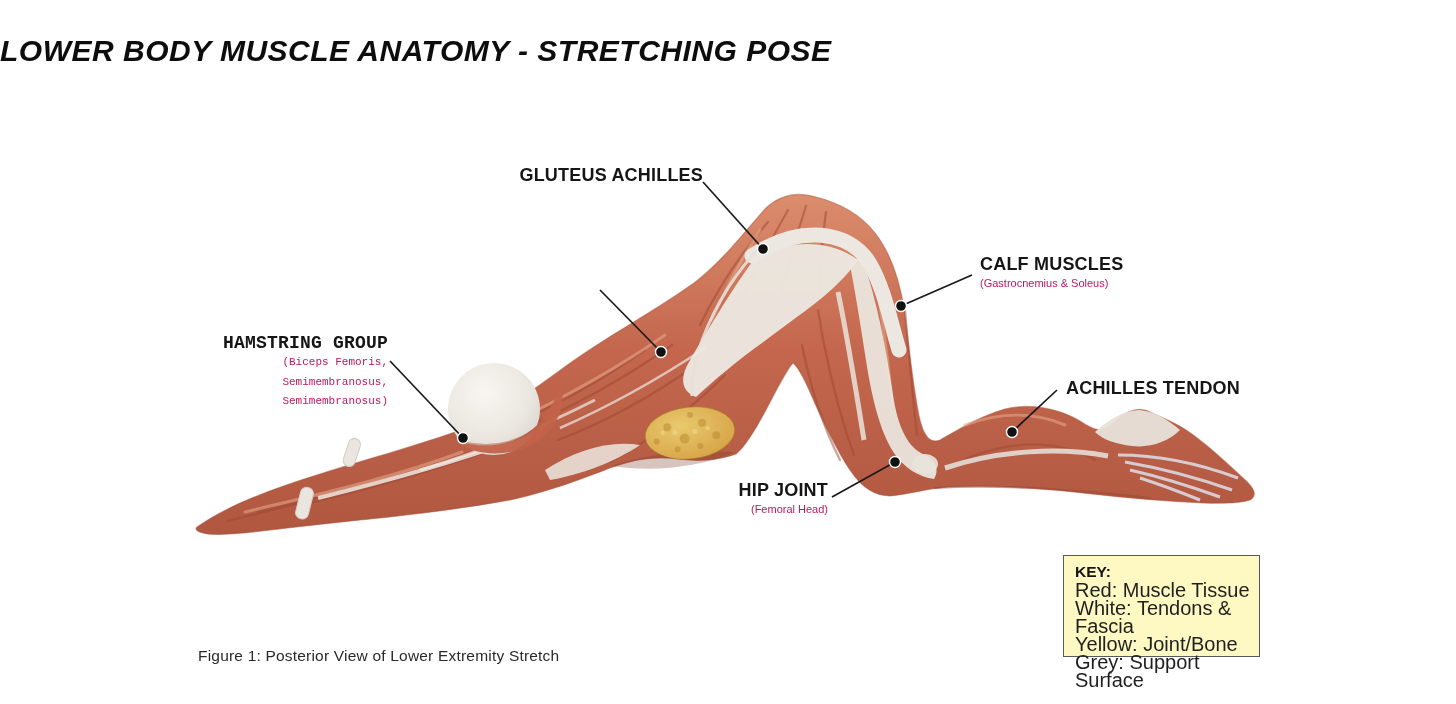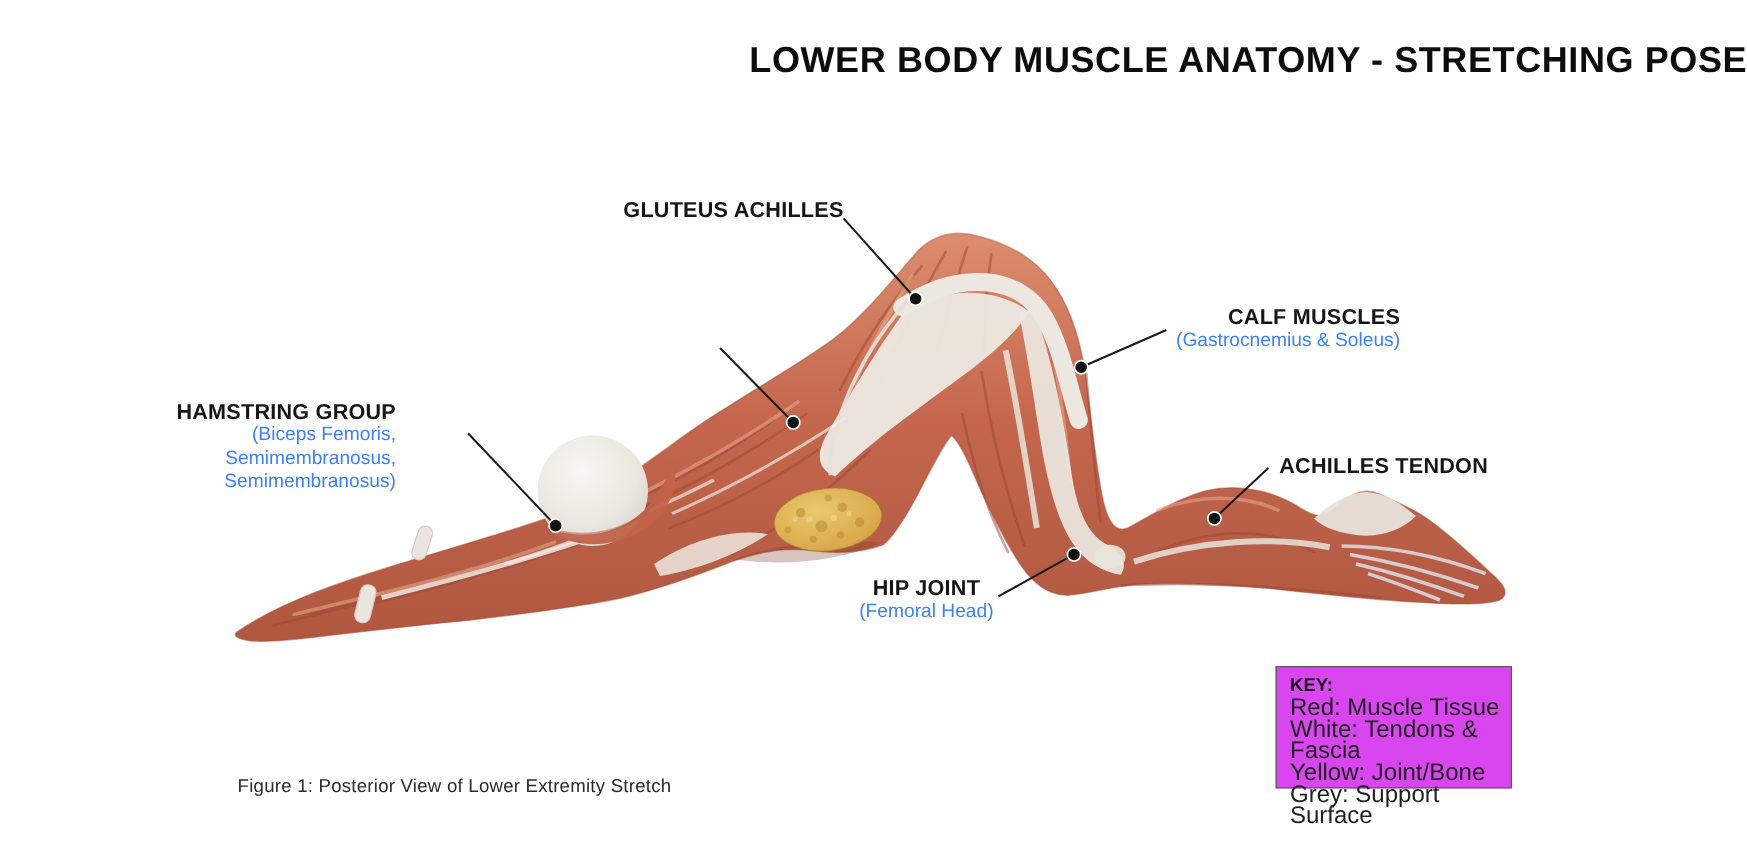"LOWER BODY MUSCLE ANATOMY -" .title { font-style: none -> italic; text-align: right -> left }
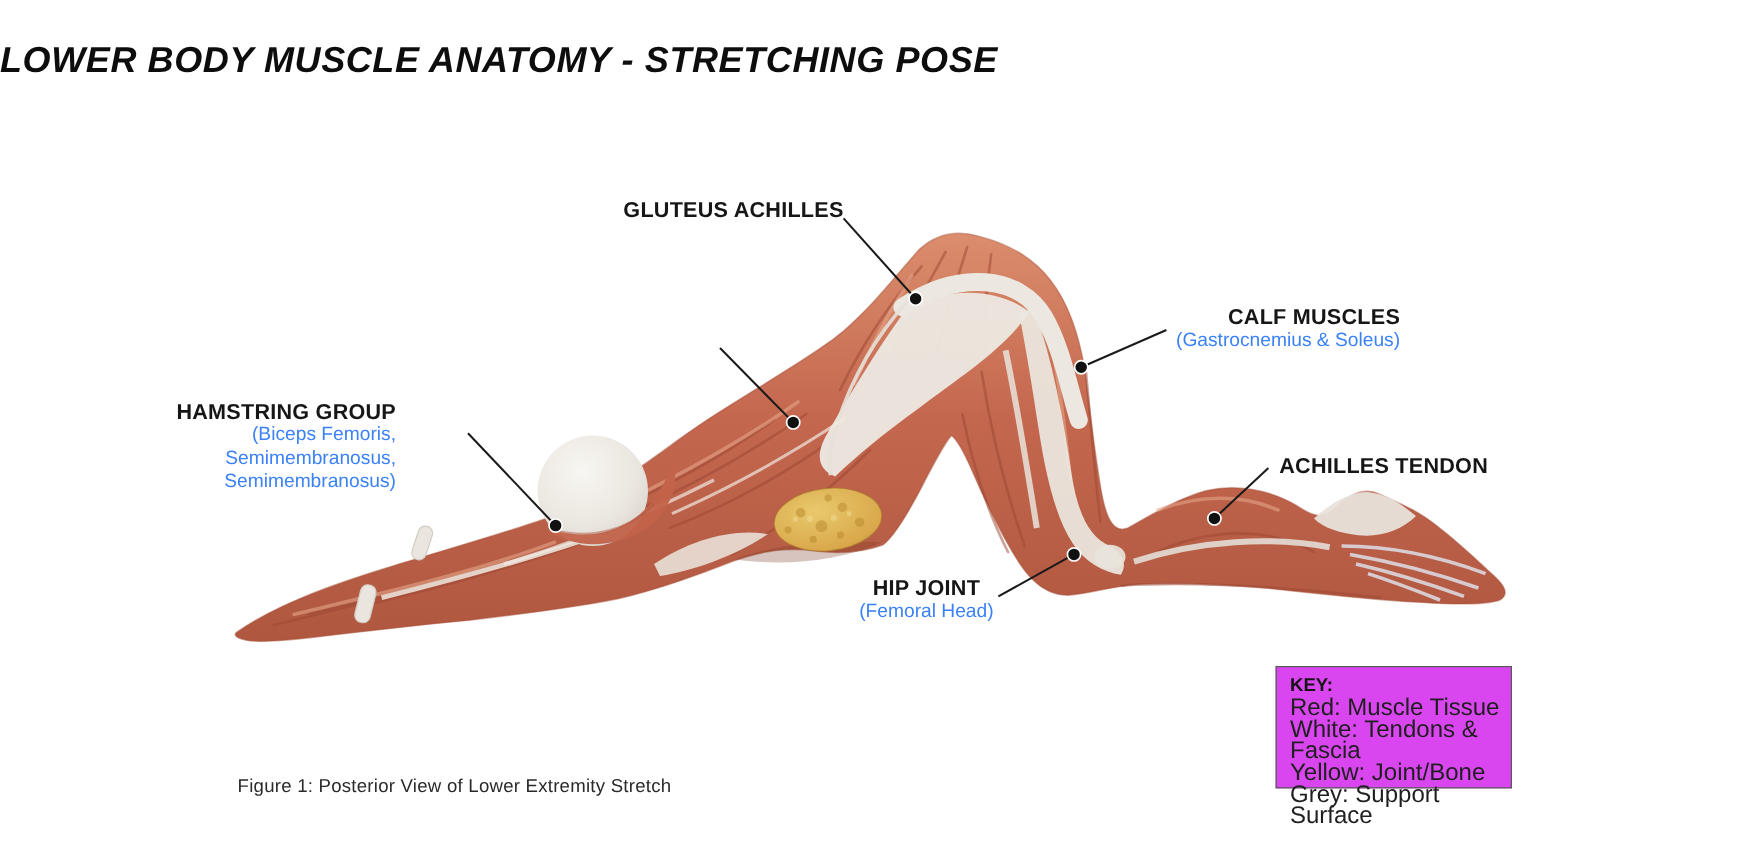"CALF MUSCLES" .ta-l { text-align: right -> left }
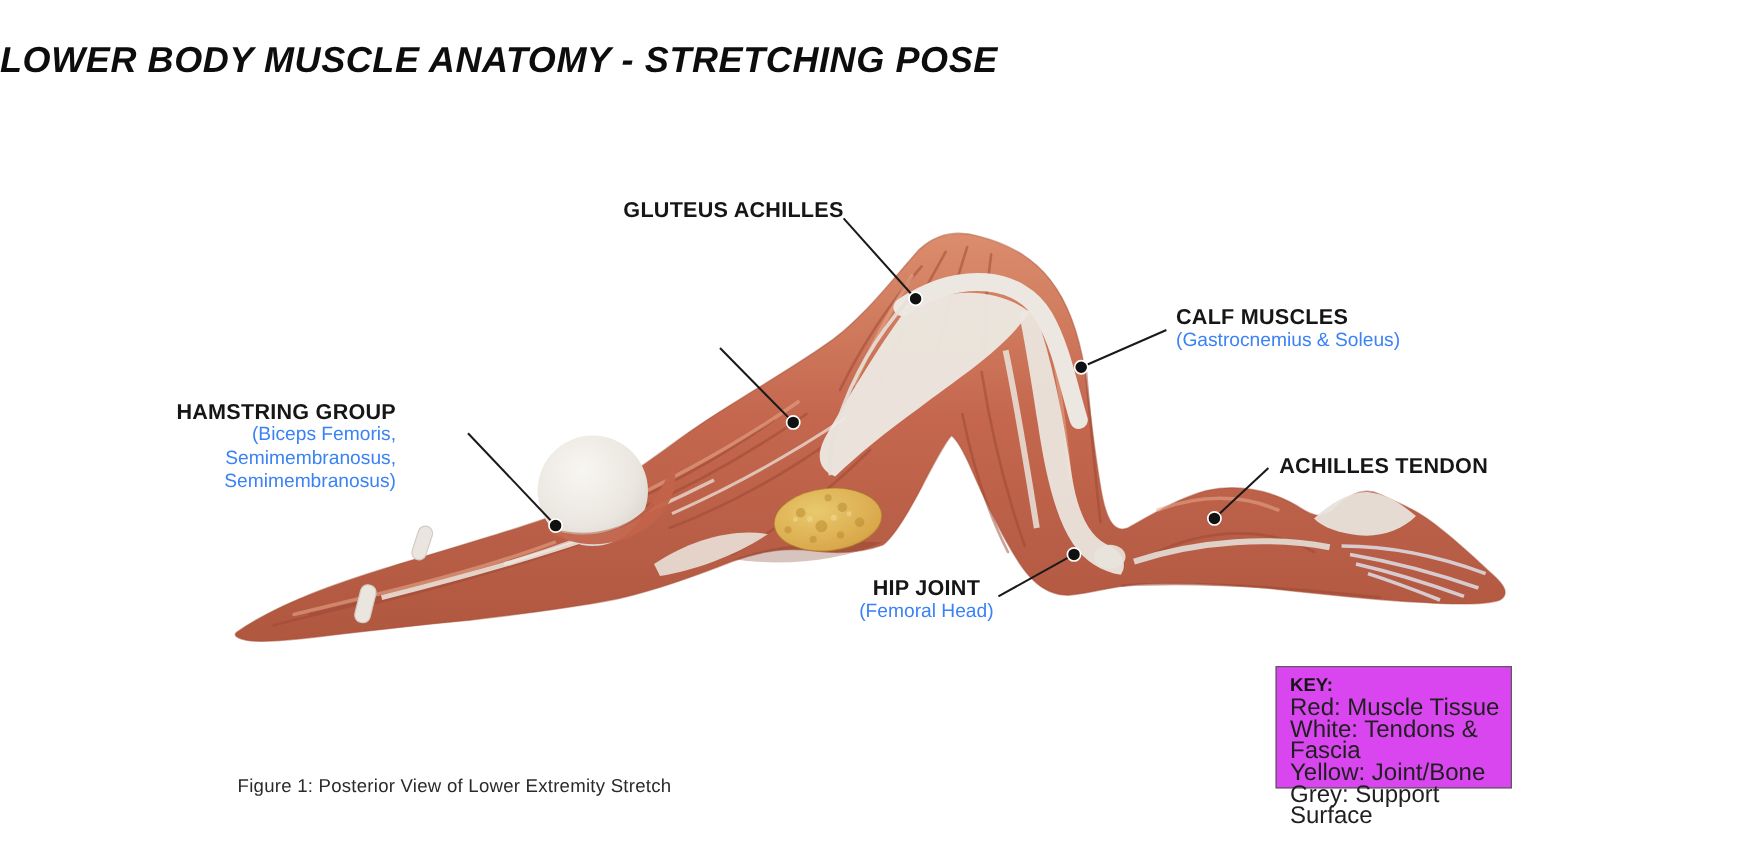"(Gastrocnemius & Soleus)" .anno .sub { color: #3b82f6 -> #be185d; font-size: 16px -> 11px }
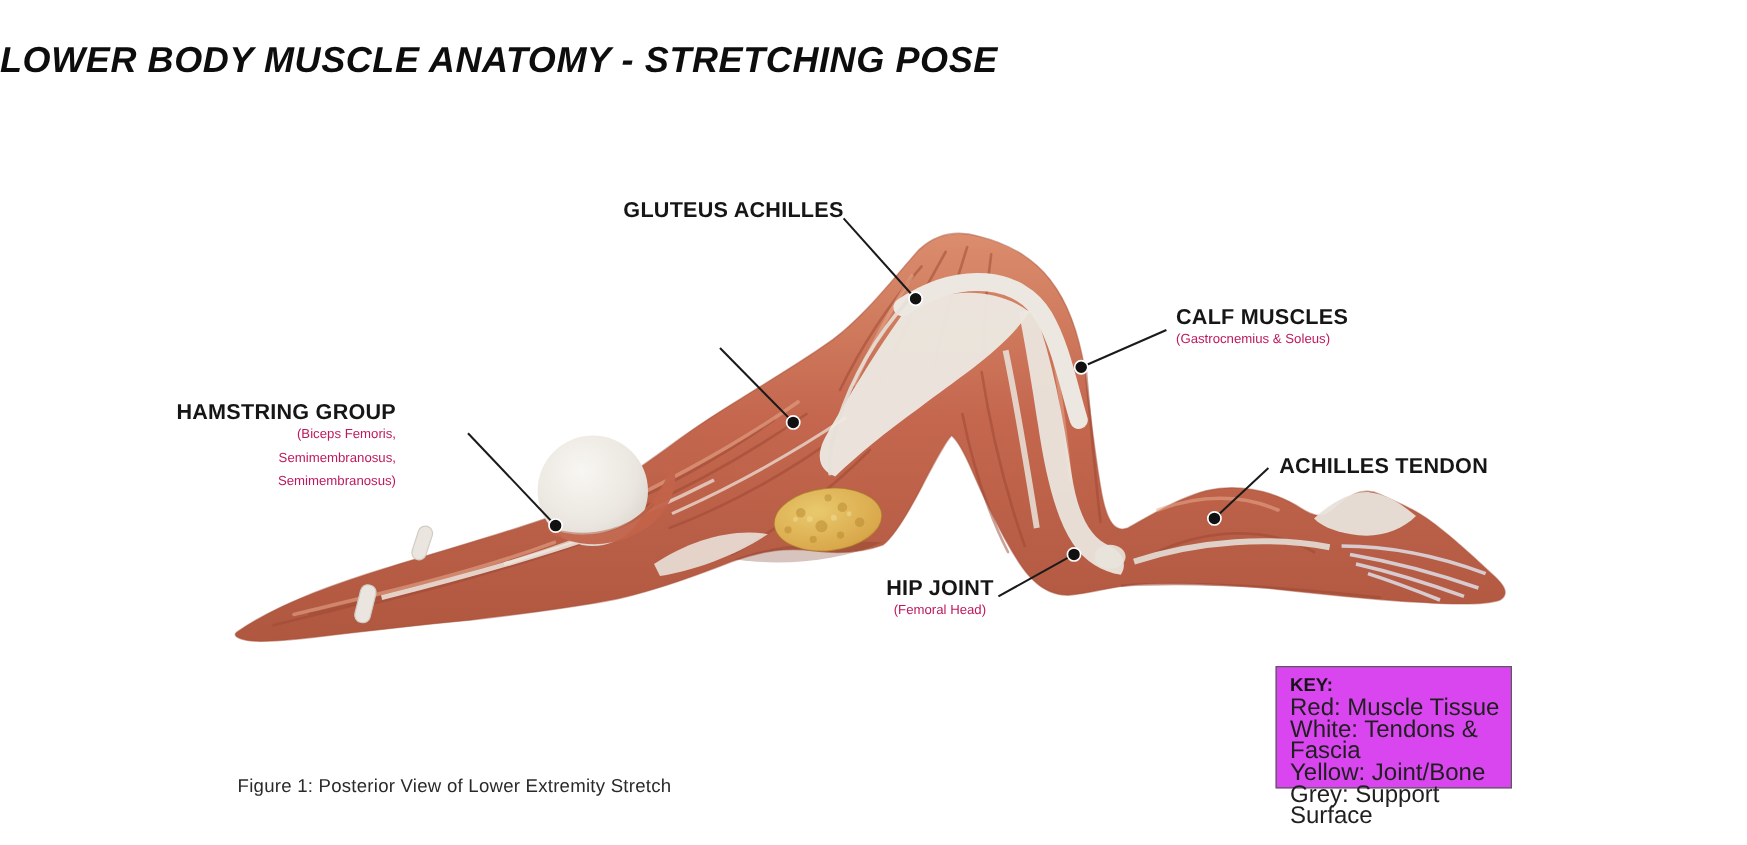"HAMSTRING GROUP" #anno-hamstring { font-family: none -> Liberation Mono, monospace; right: 1126px -> 1068px }
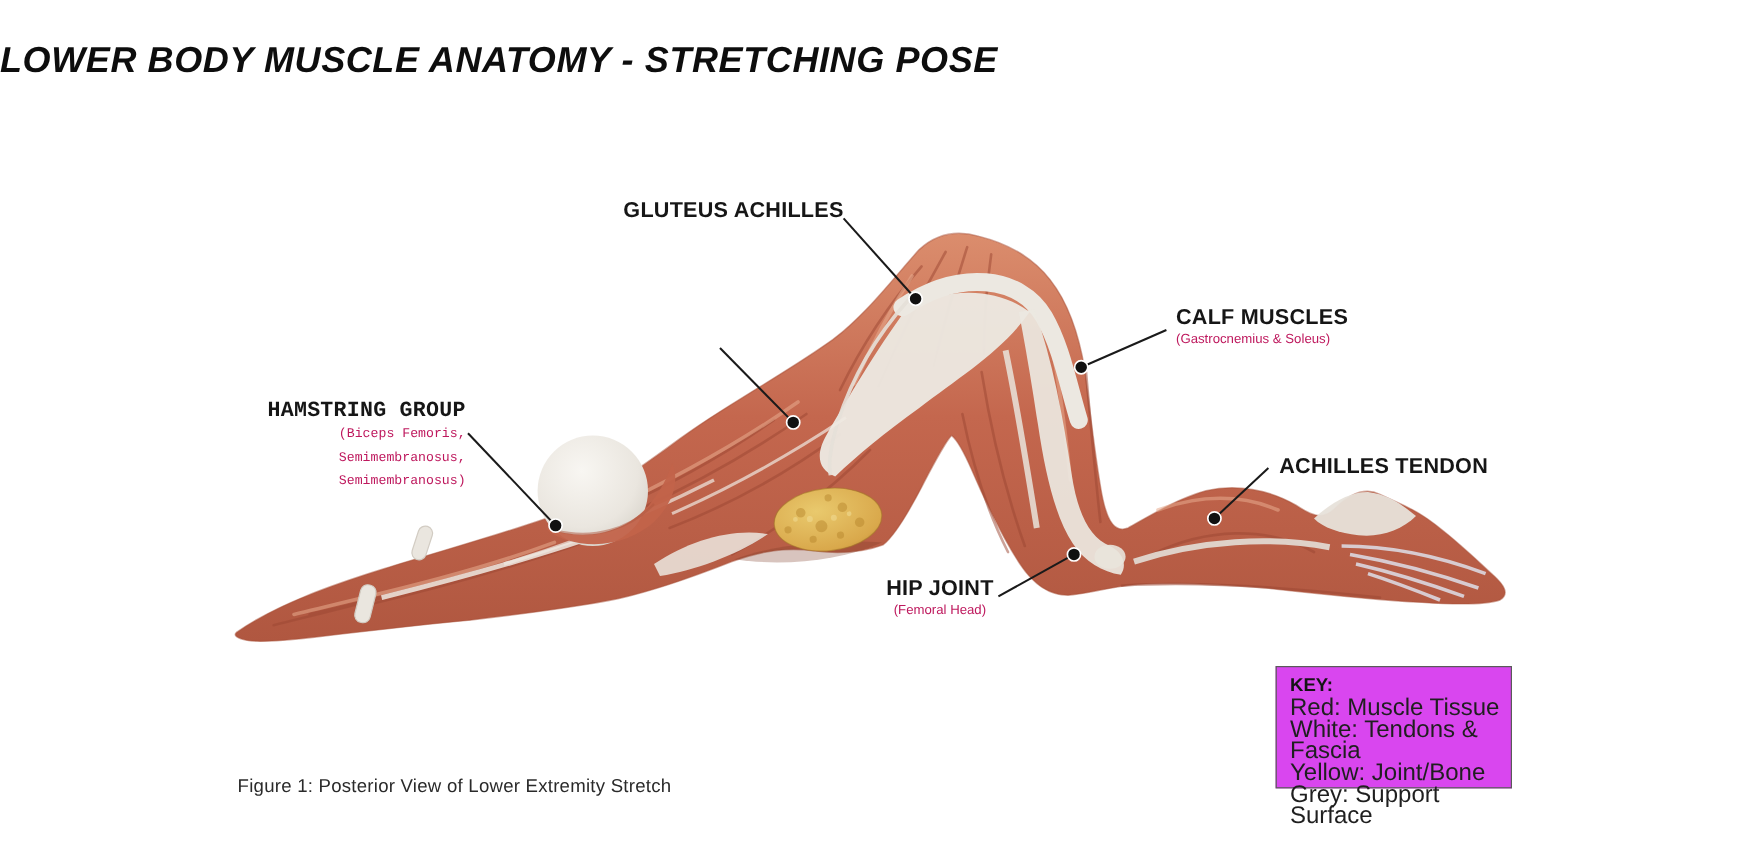"HIP JOINT" #anno-hip { text-align: center -> none }
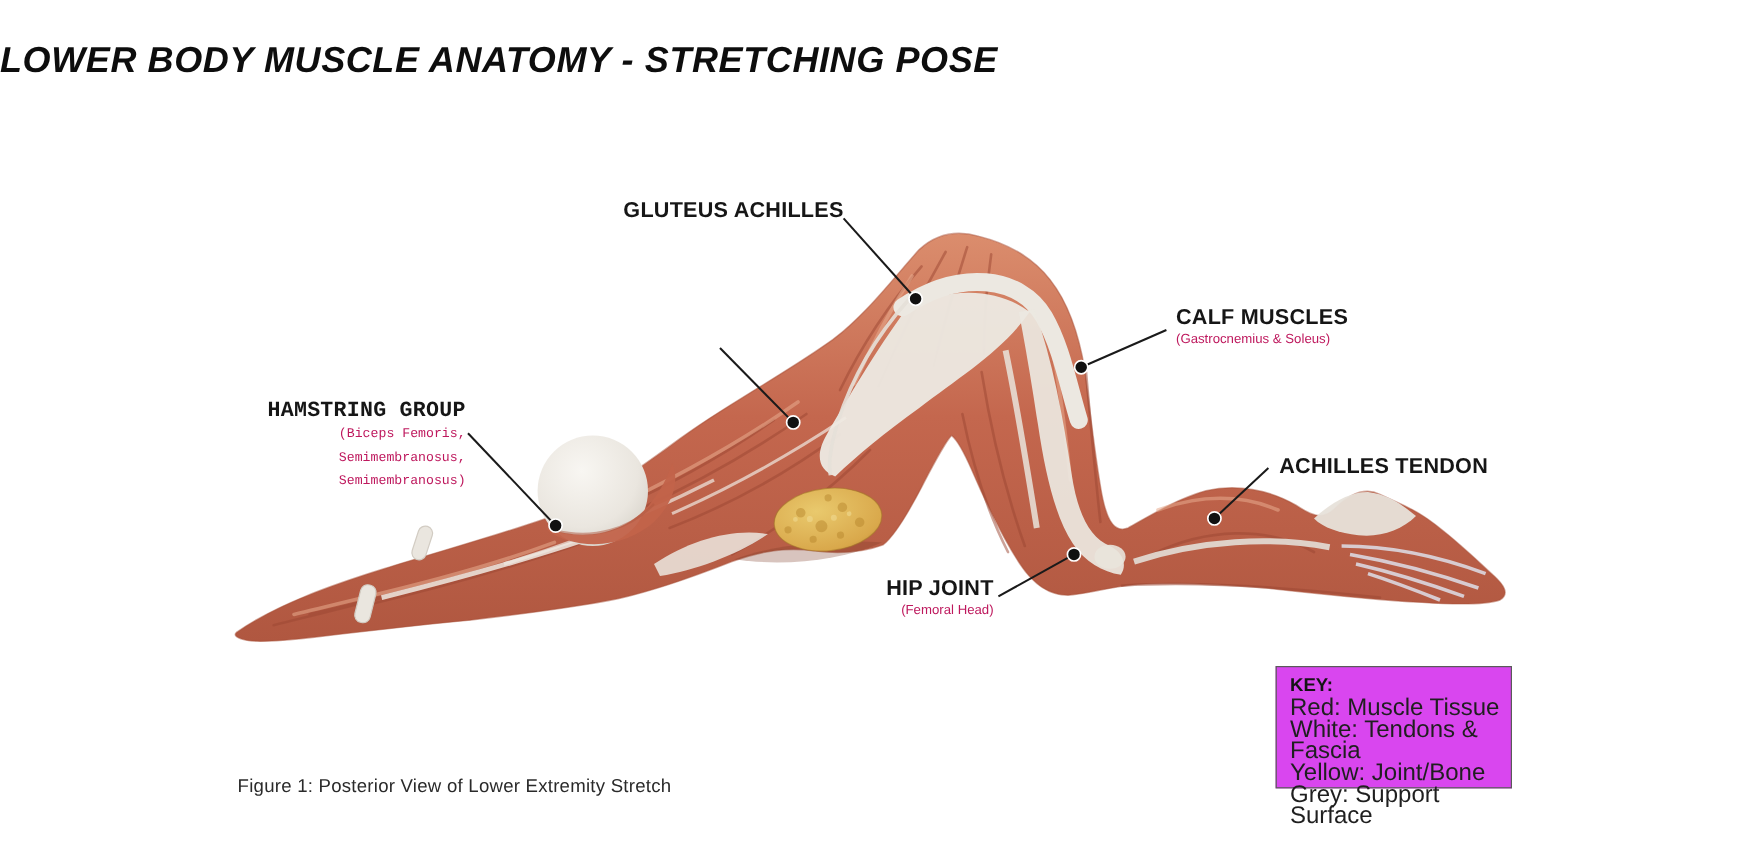"KEY:" .keybox { background: #d946ef -> #fef9c3 }
